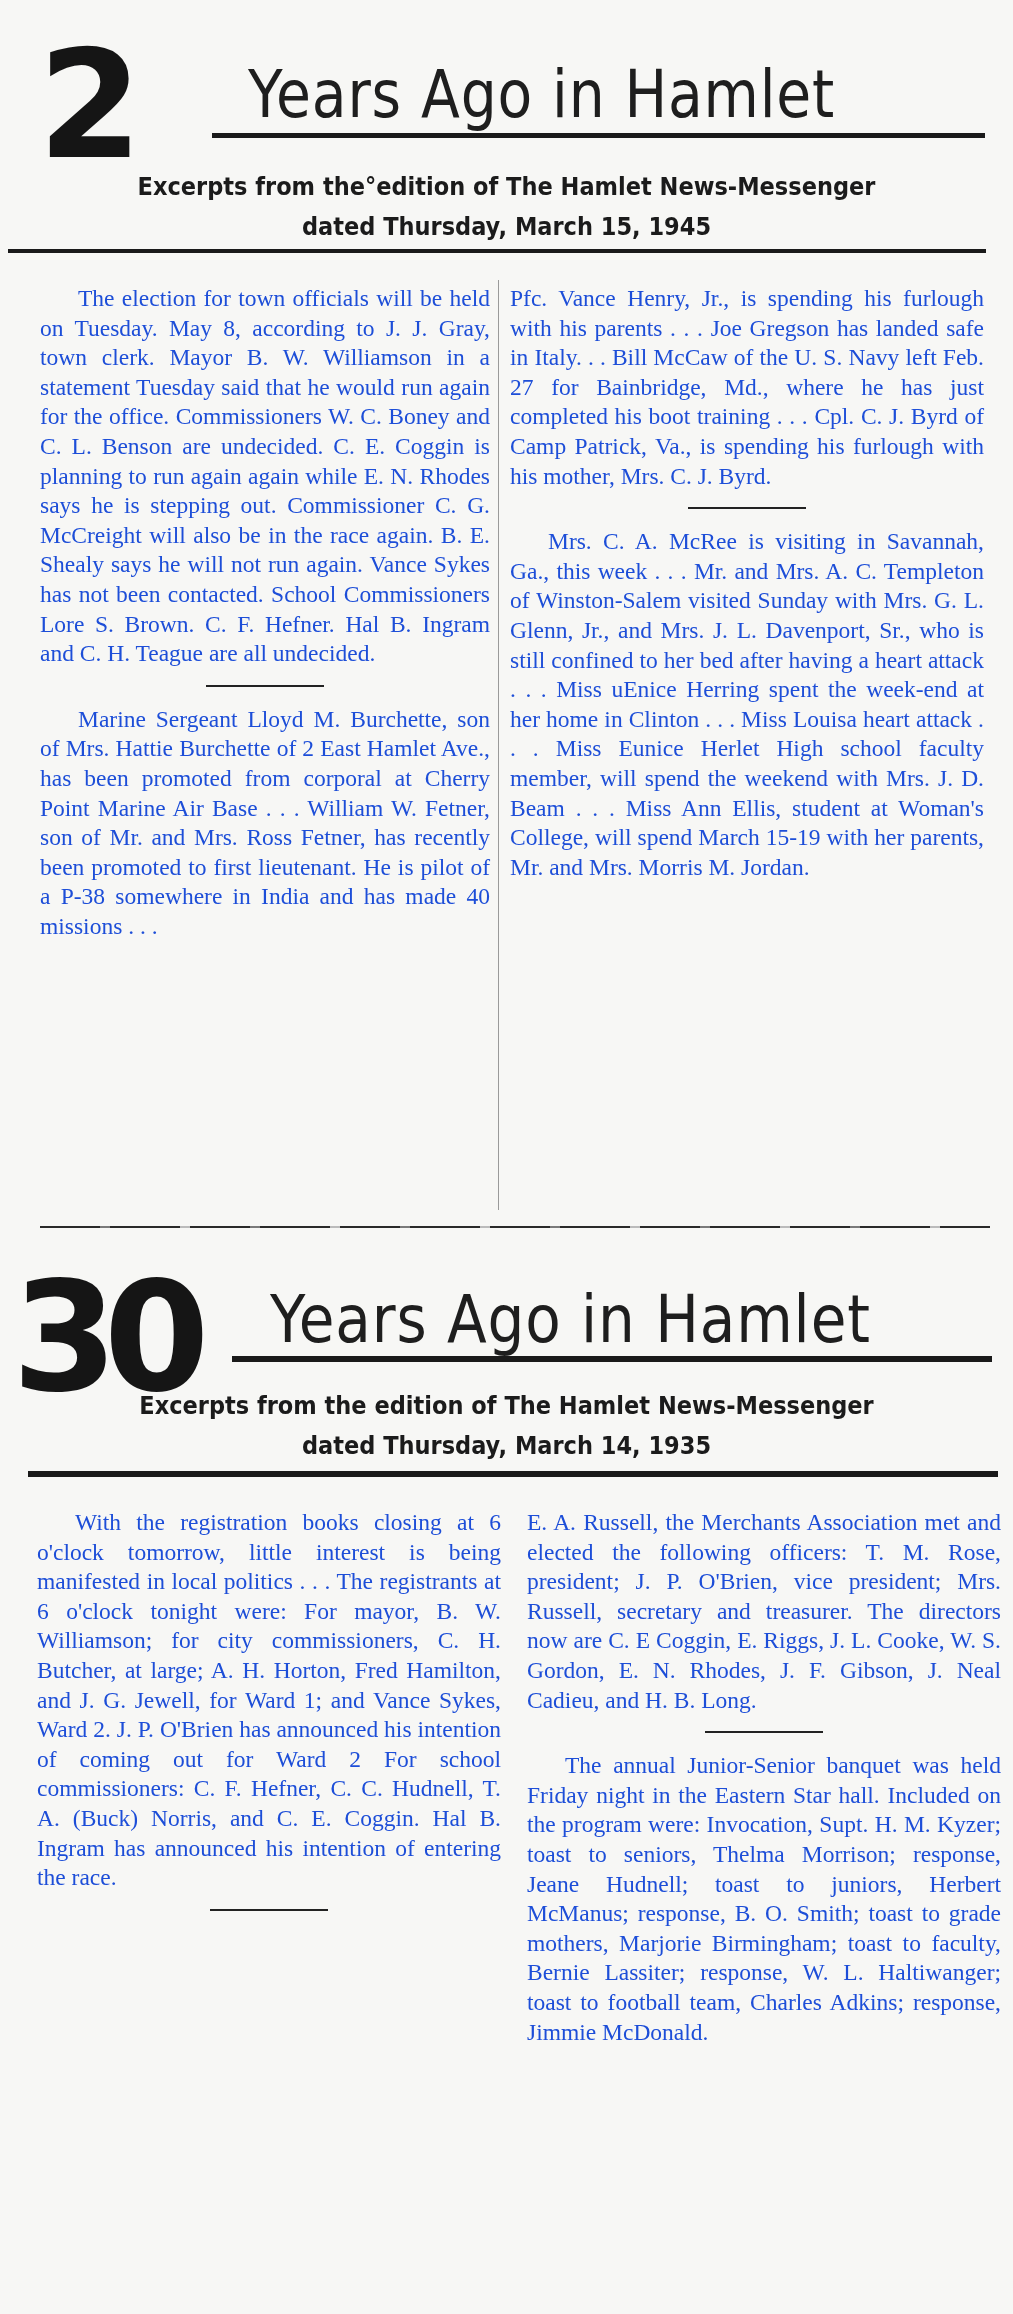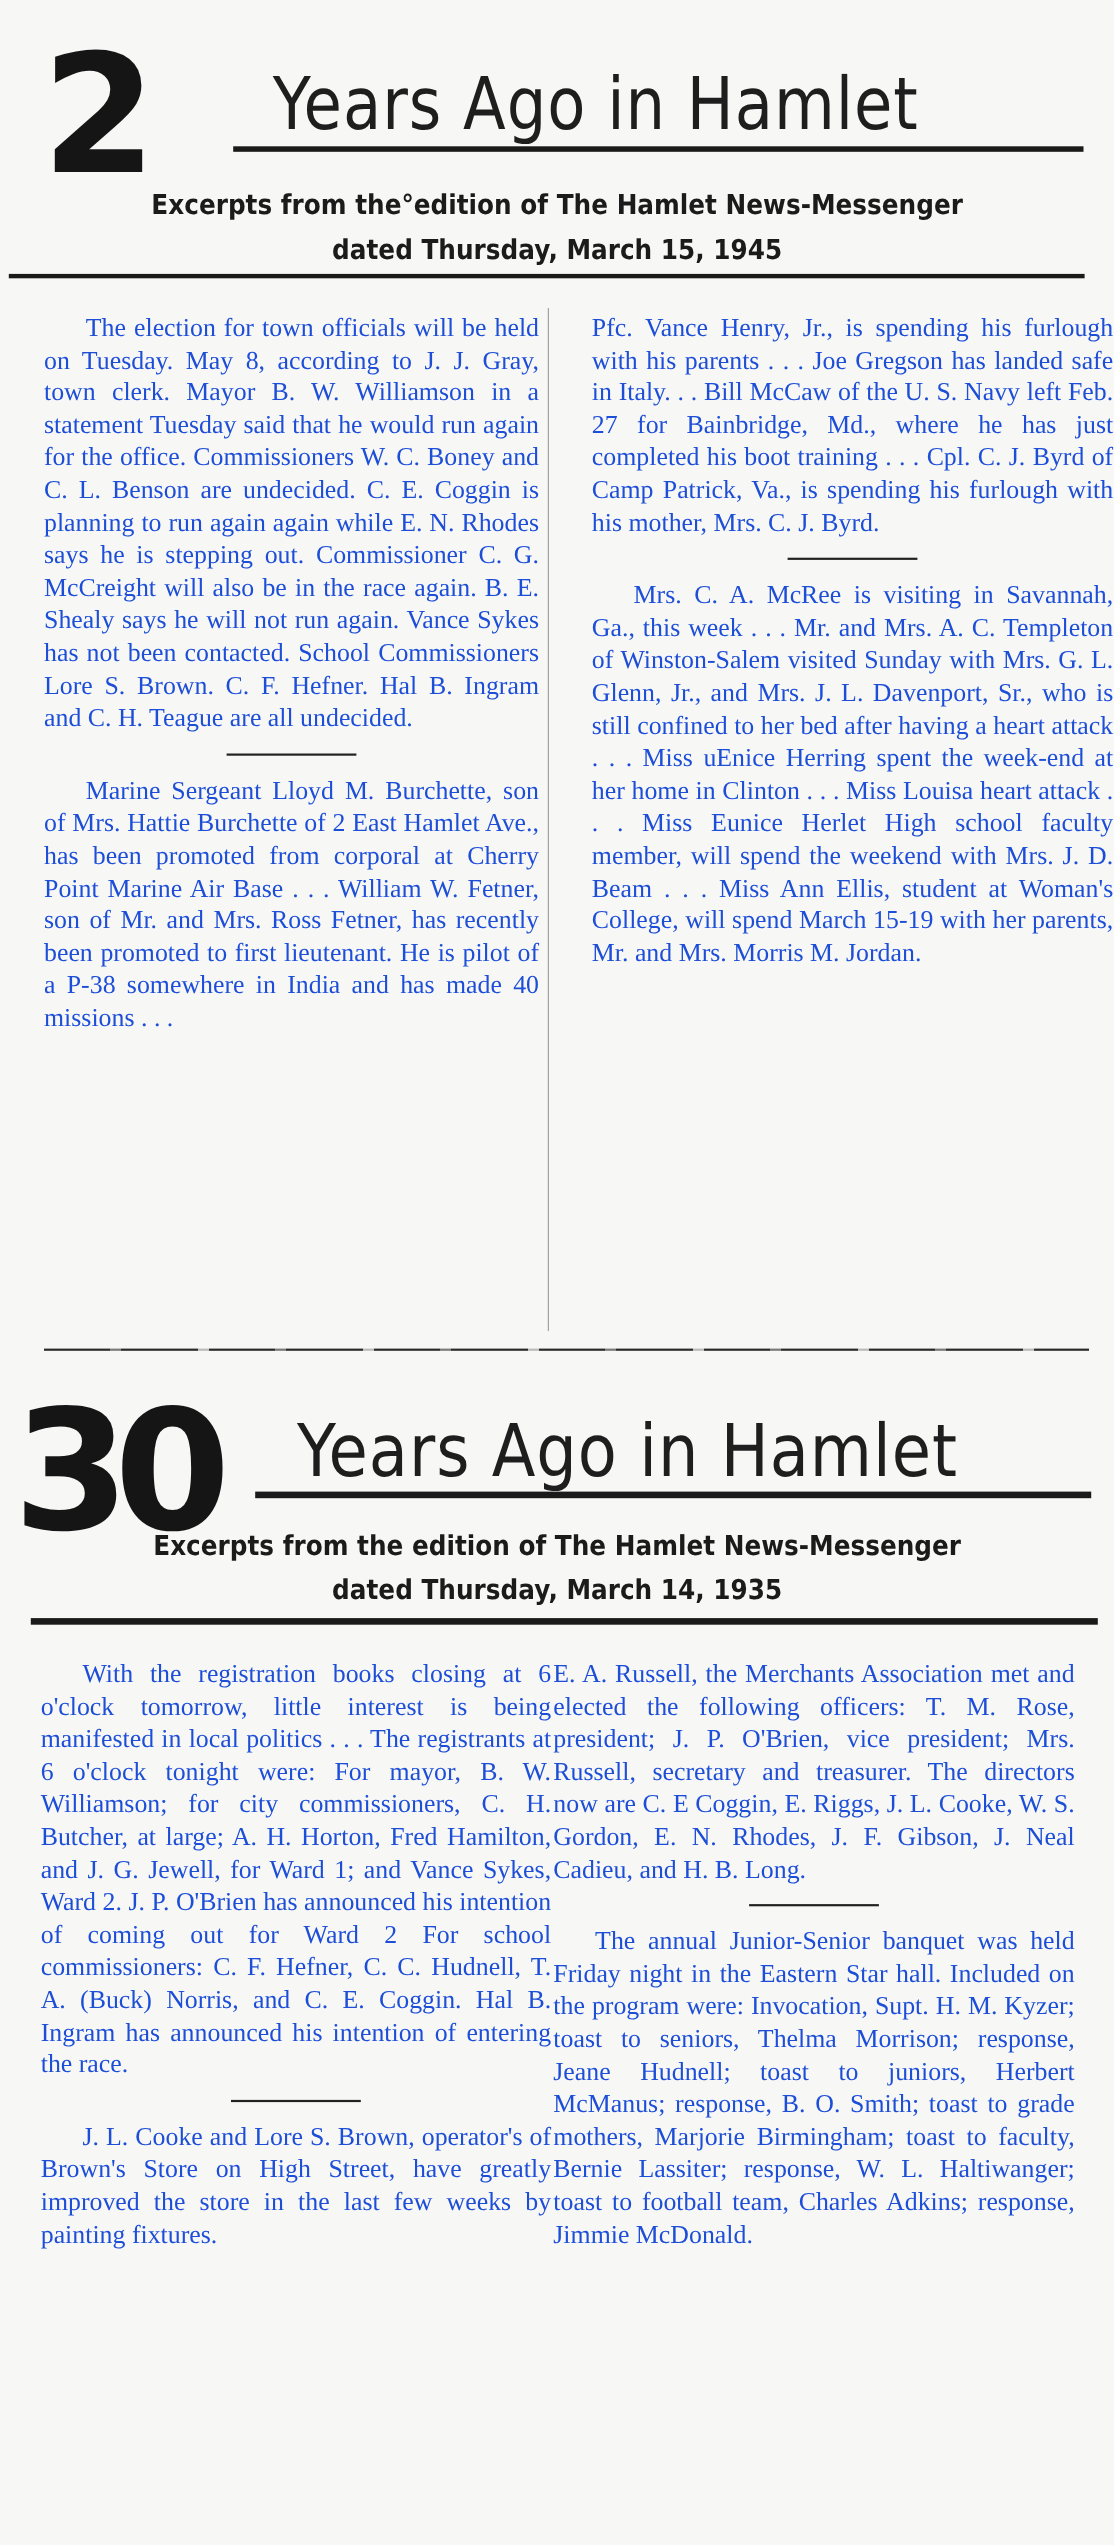"Pfc. Vance Henry, Jr., is" div.col { margin-left: 28px -> none }
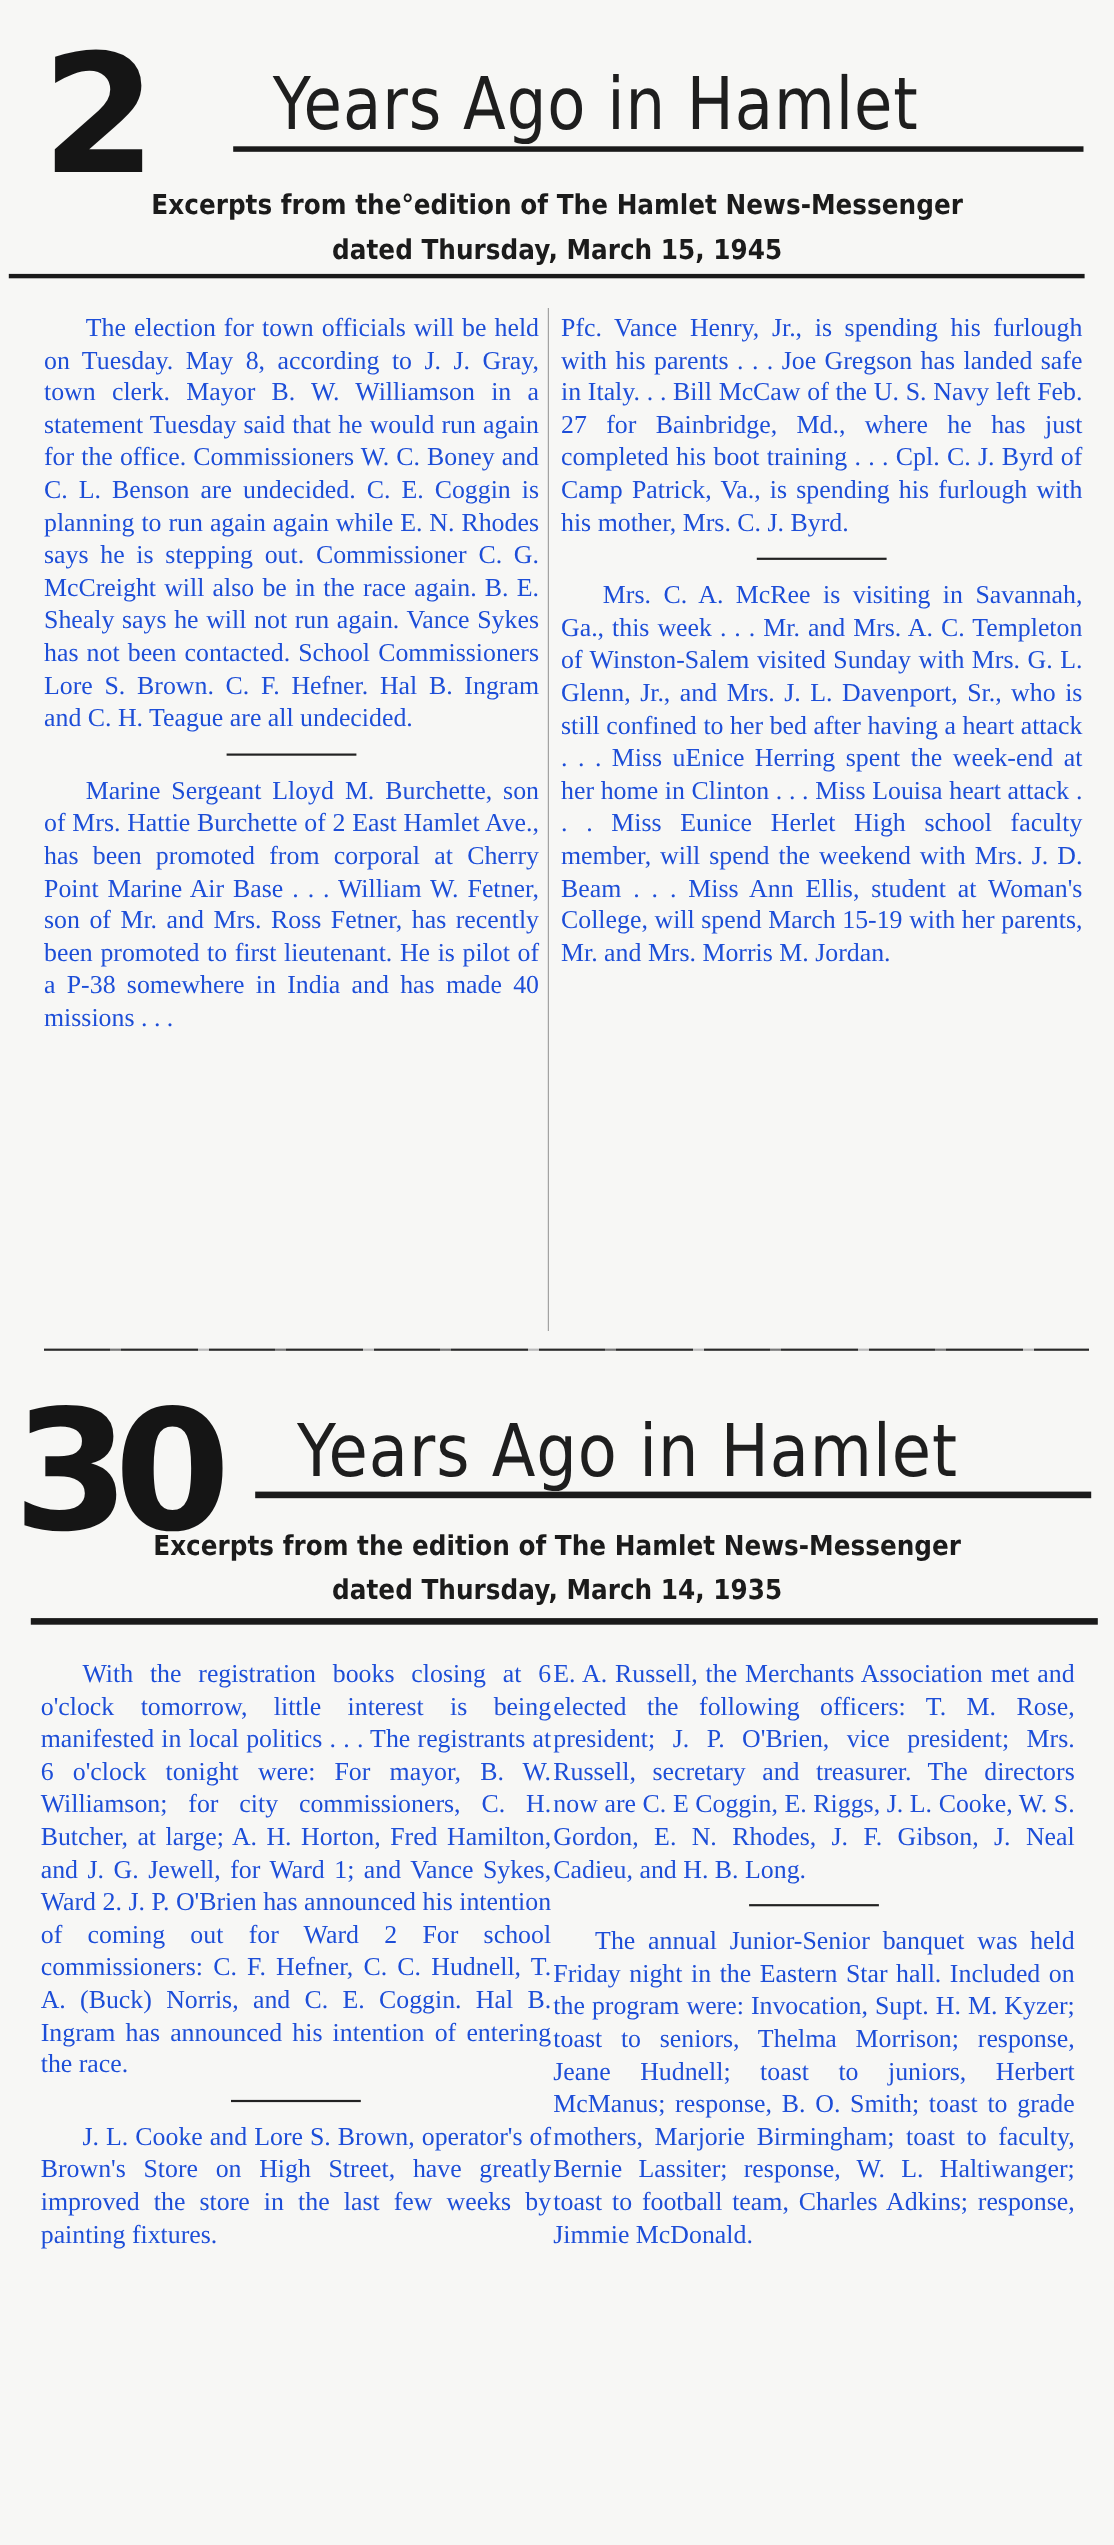"E. A. Russell, the Merchants" div.col { left: 503px -> 527px }
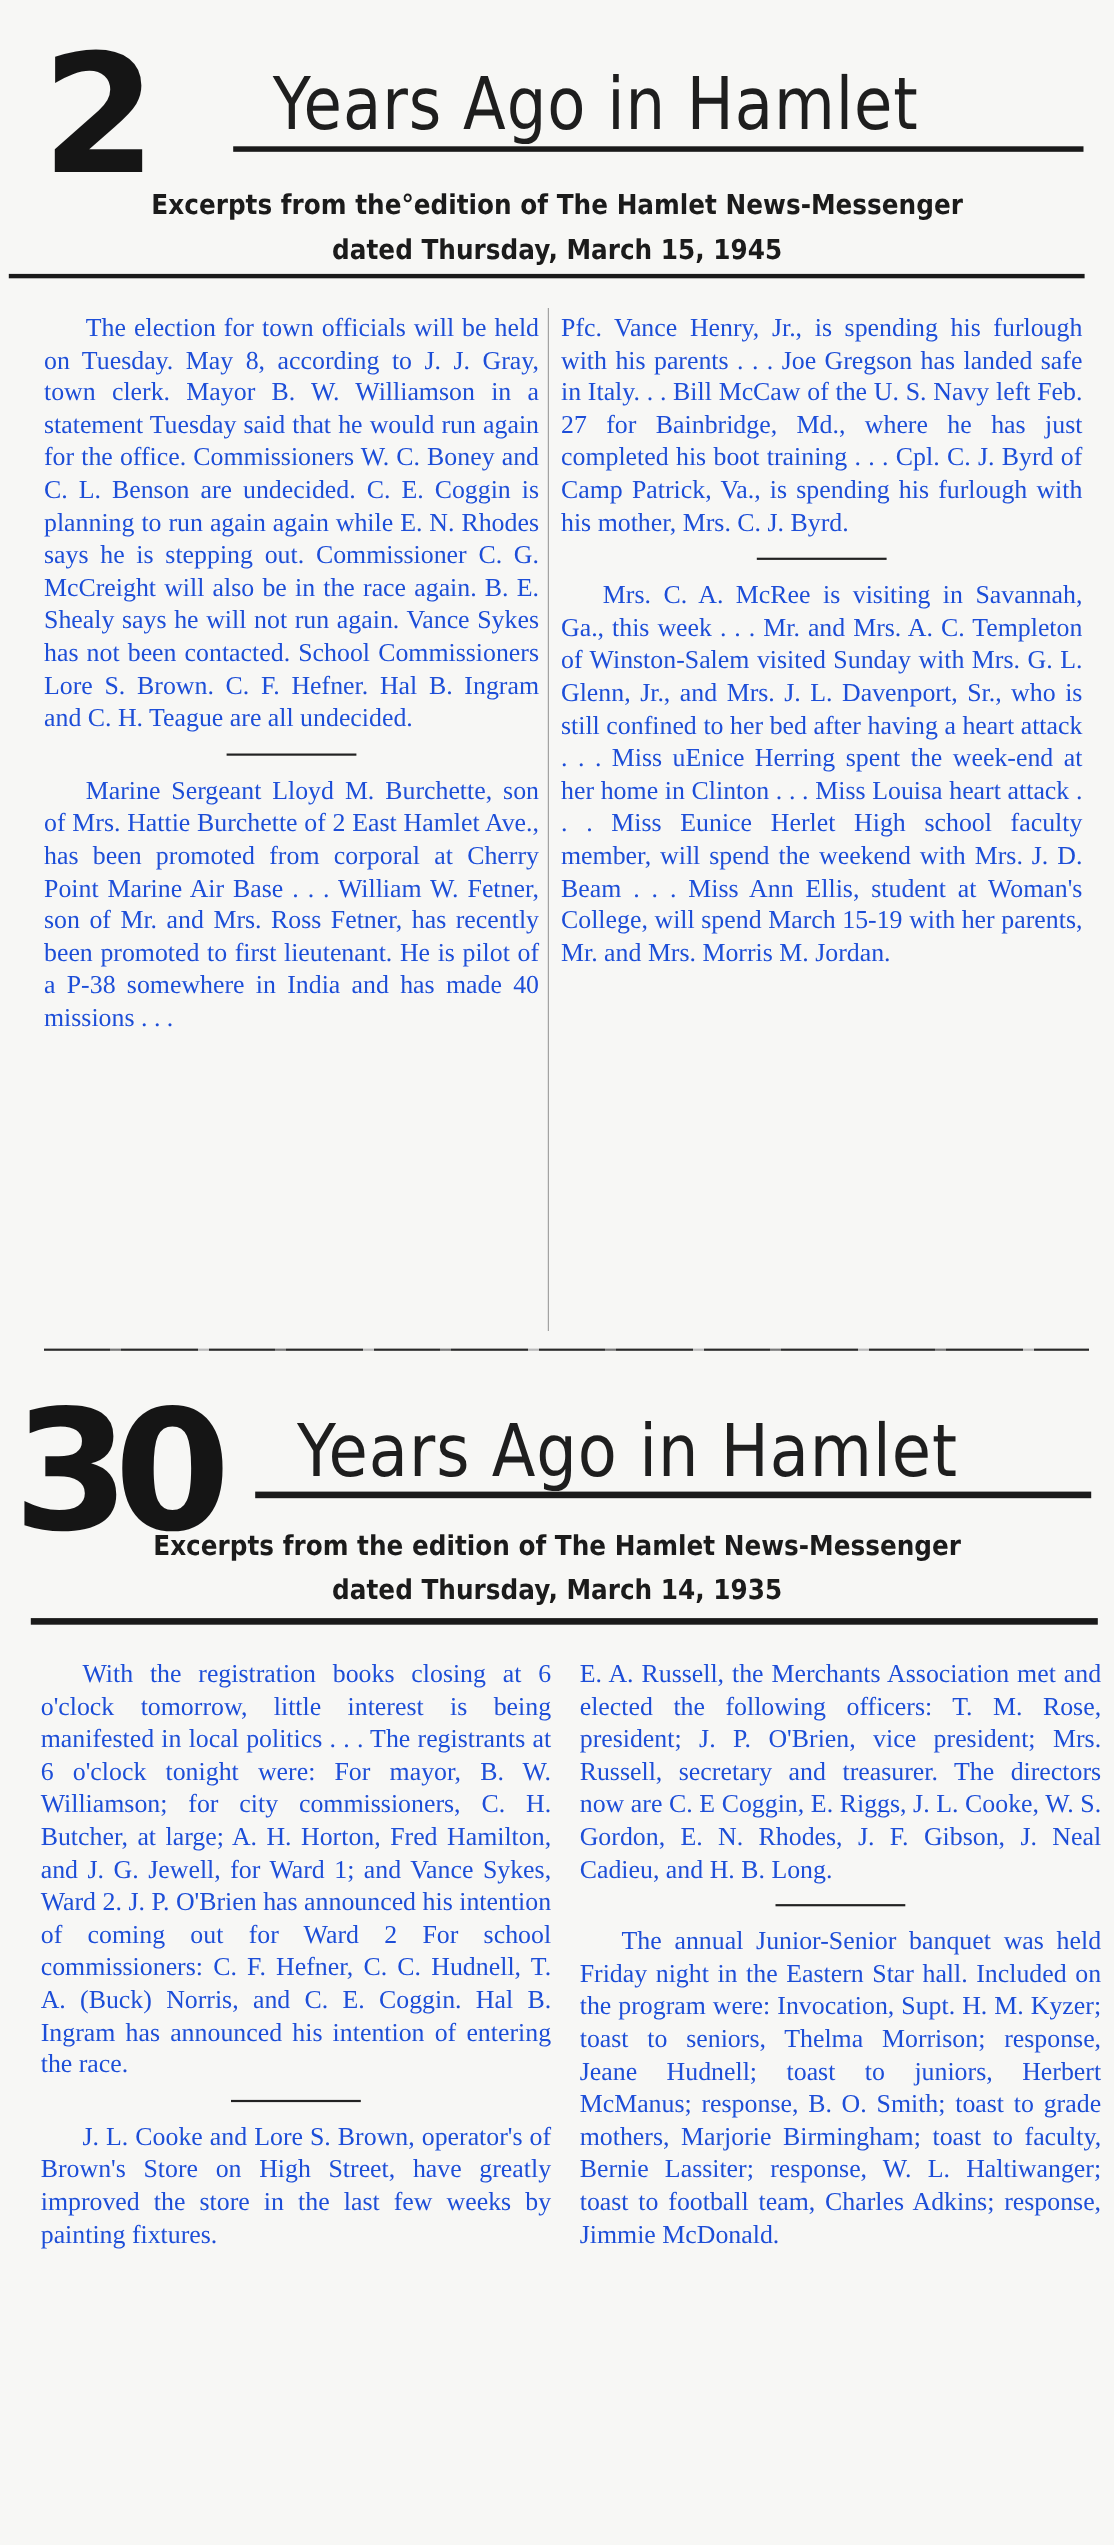"J. L. Cooke and Lore" p { html: <p>J. L. Cooke and Lore S. Brown, operator's of Brown's Store on High Street, have greatly improved the store in the last few weeks by painting fixtures.</p> -> none }
